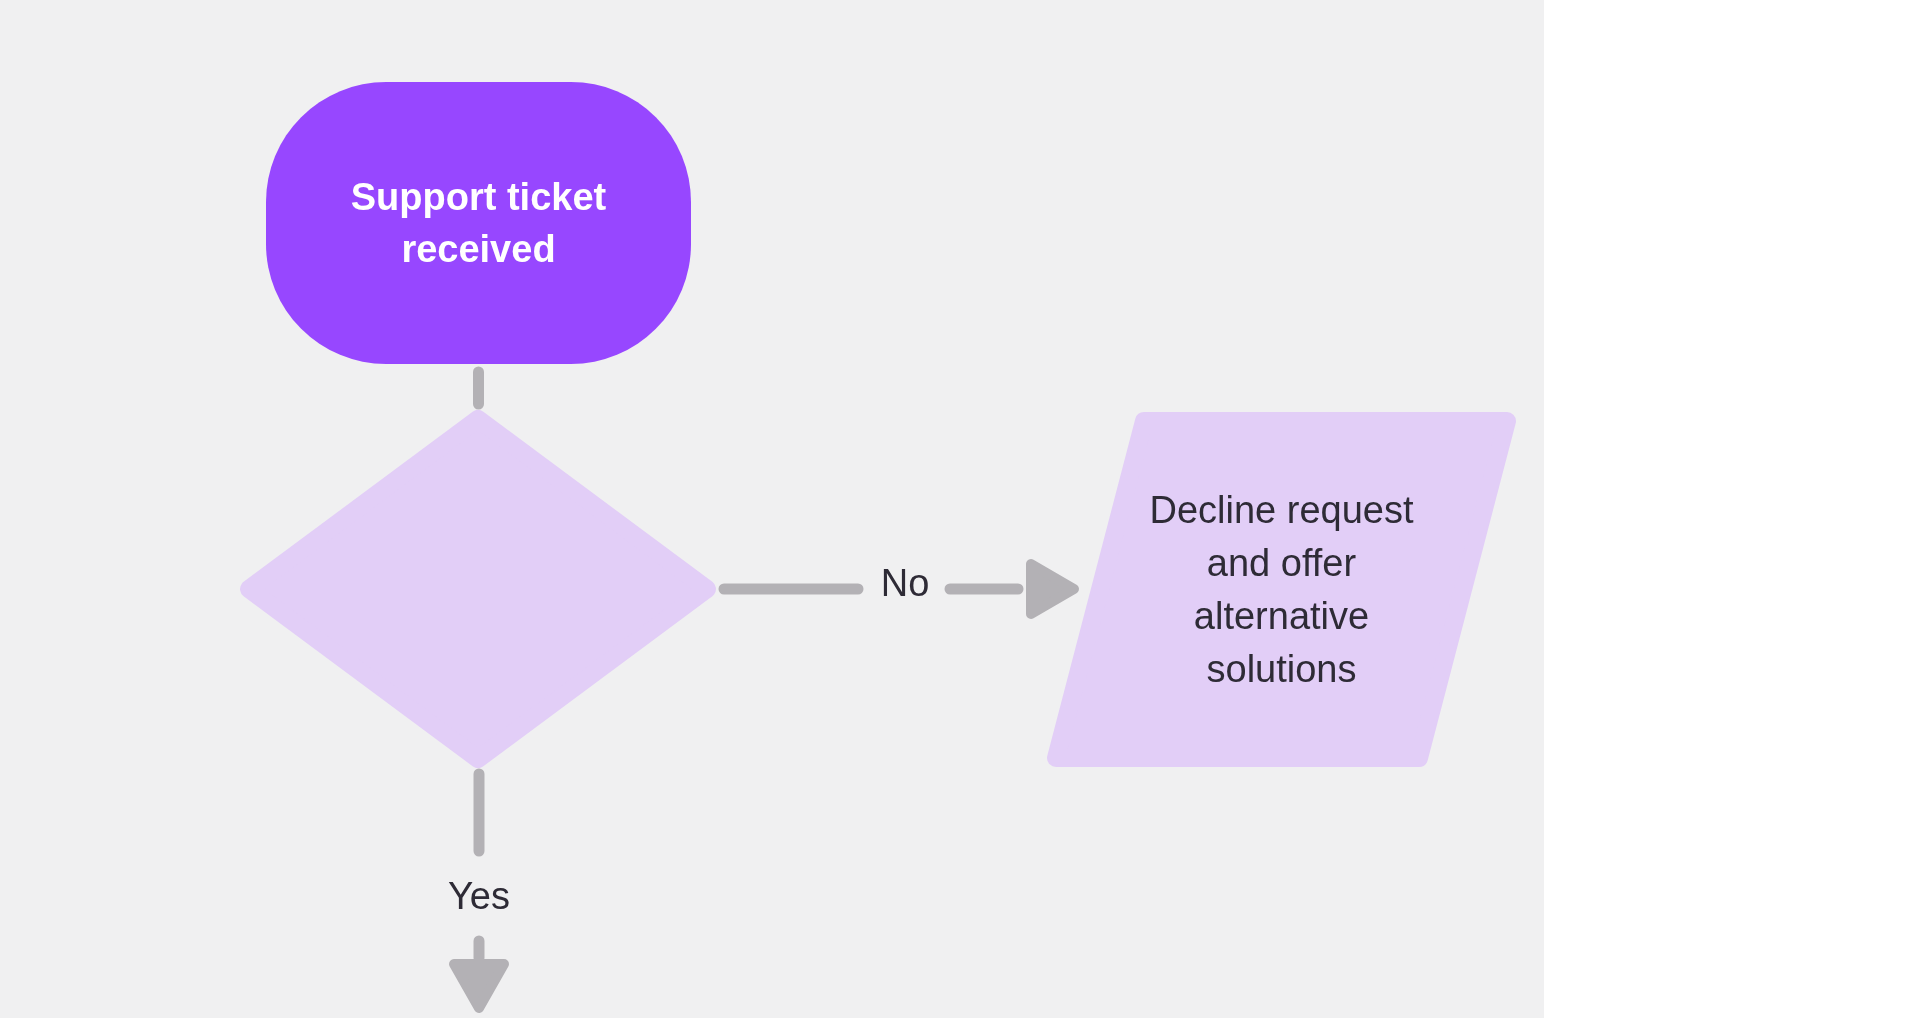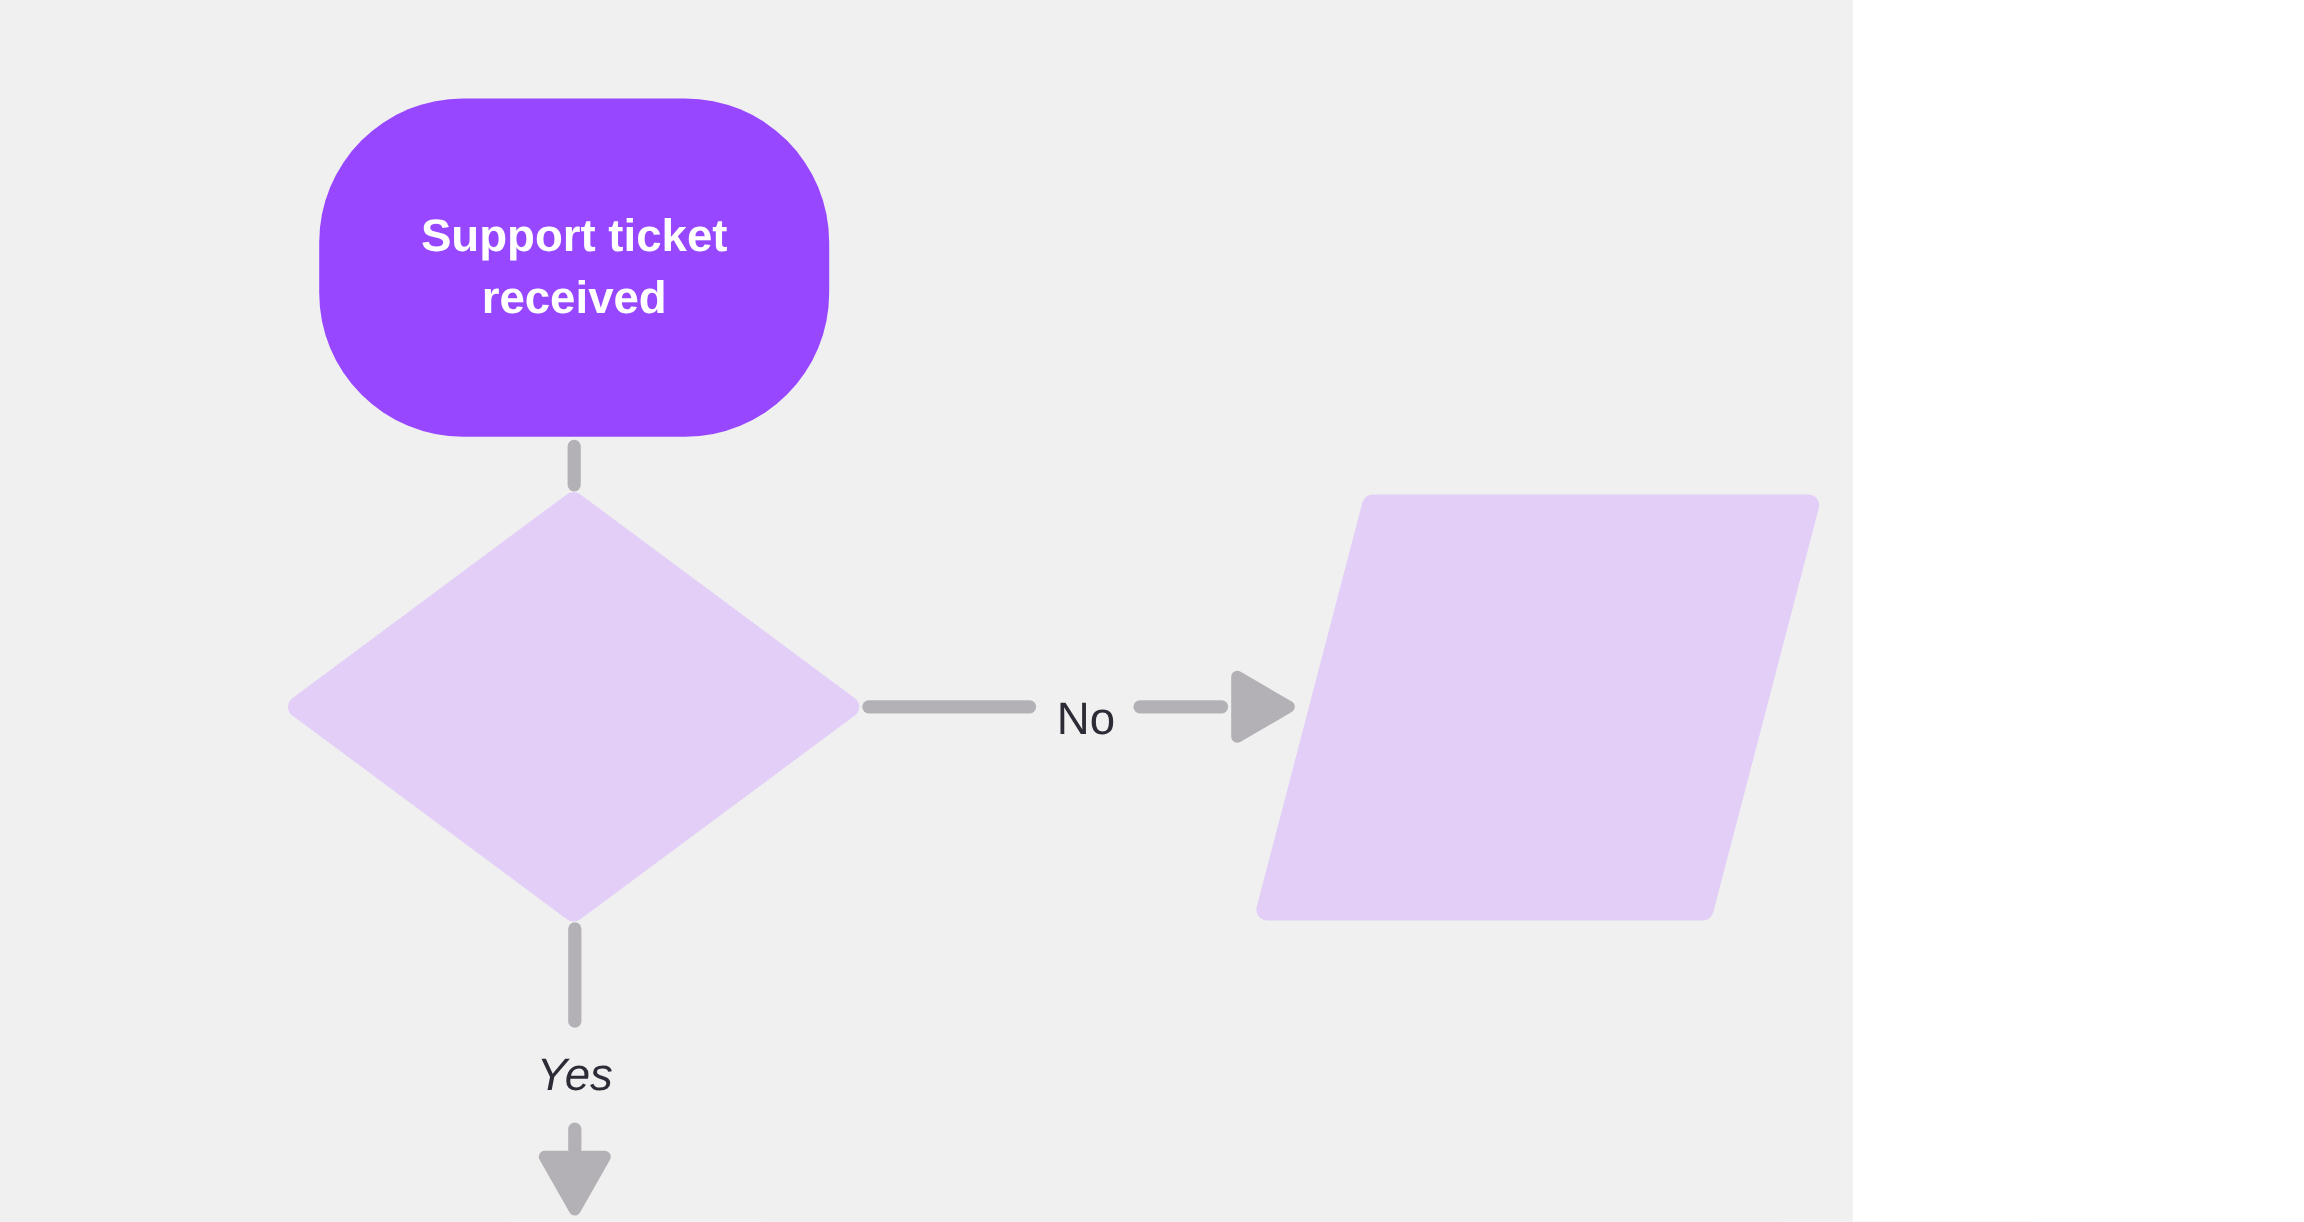"Decline request" div.label { html: none -> <div>Decline request and offer alternative solutions</div> }
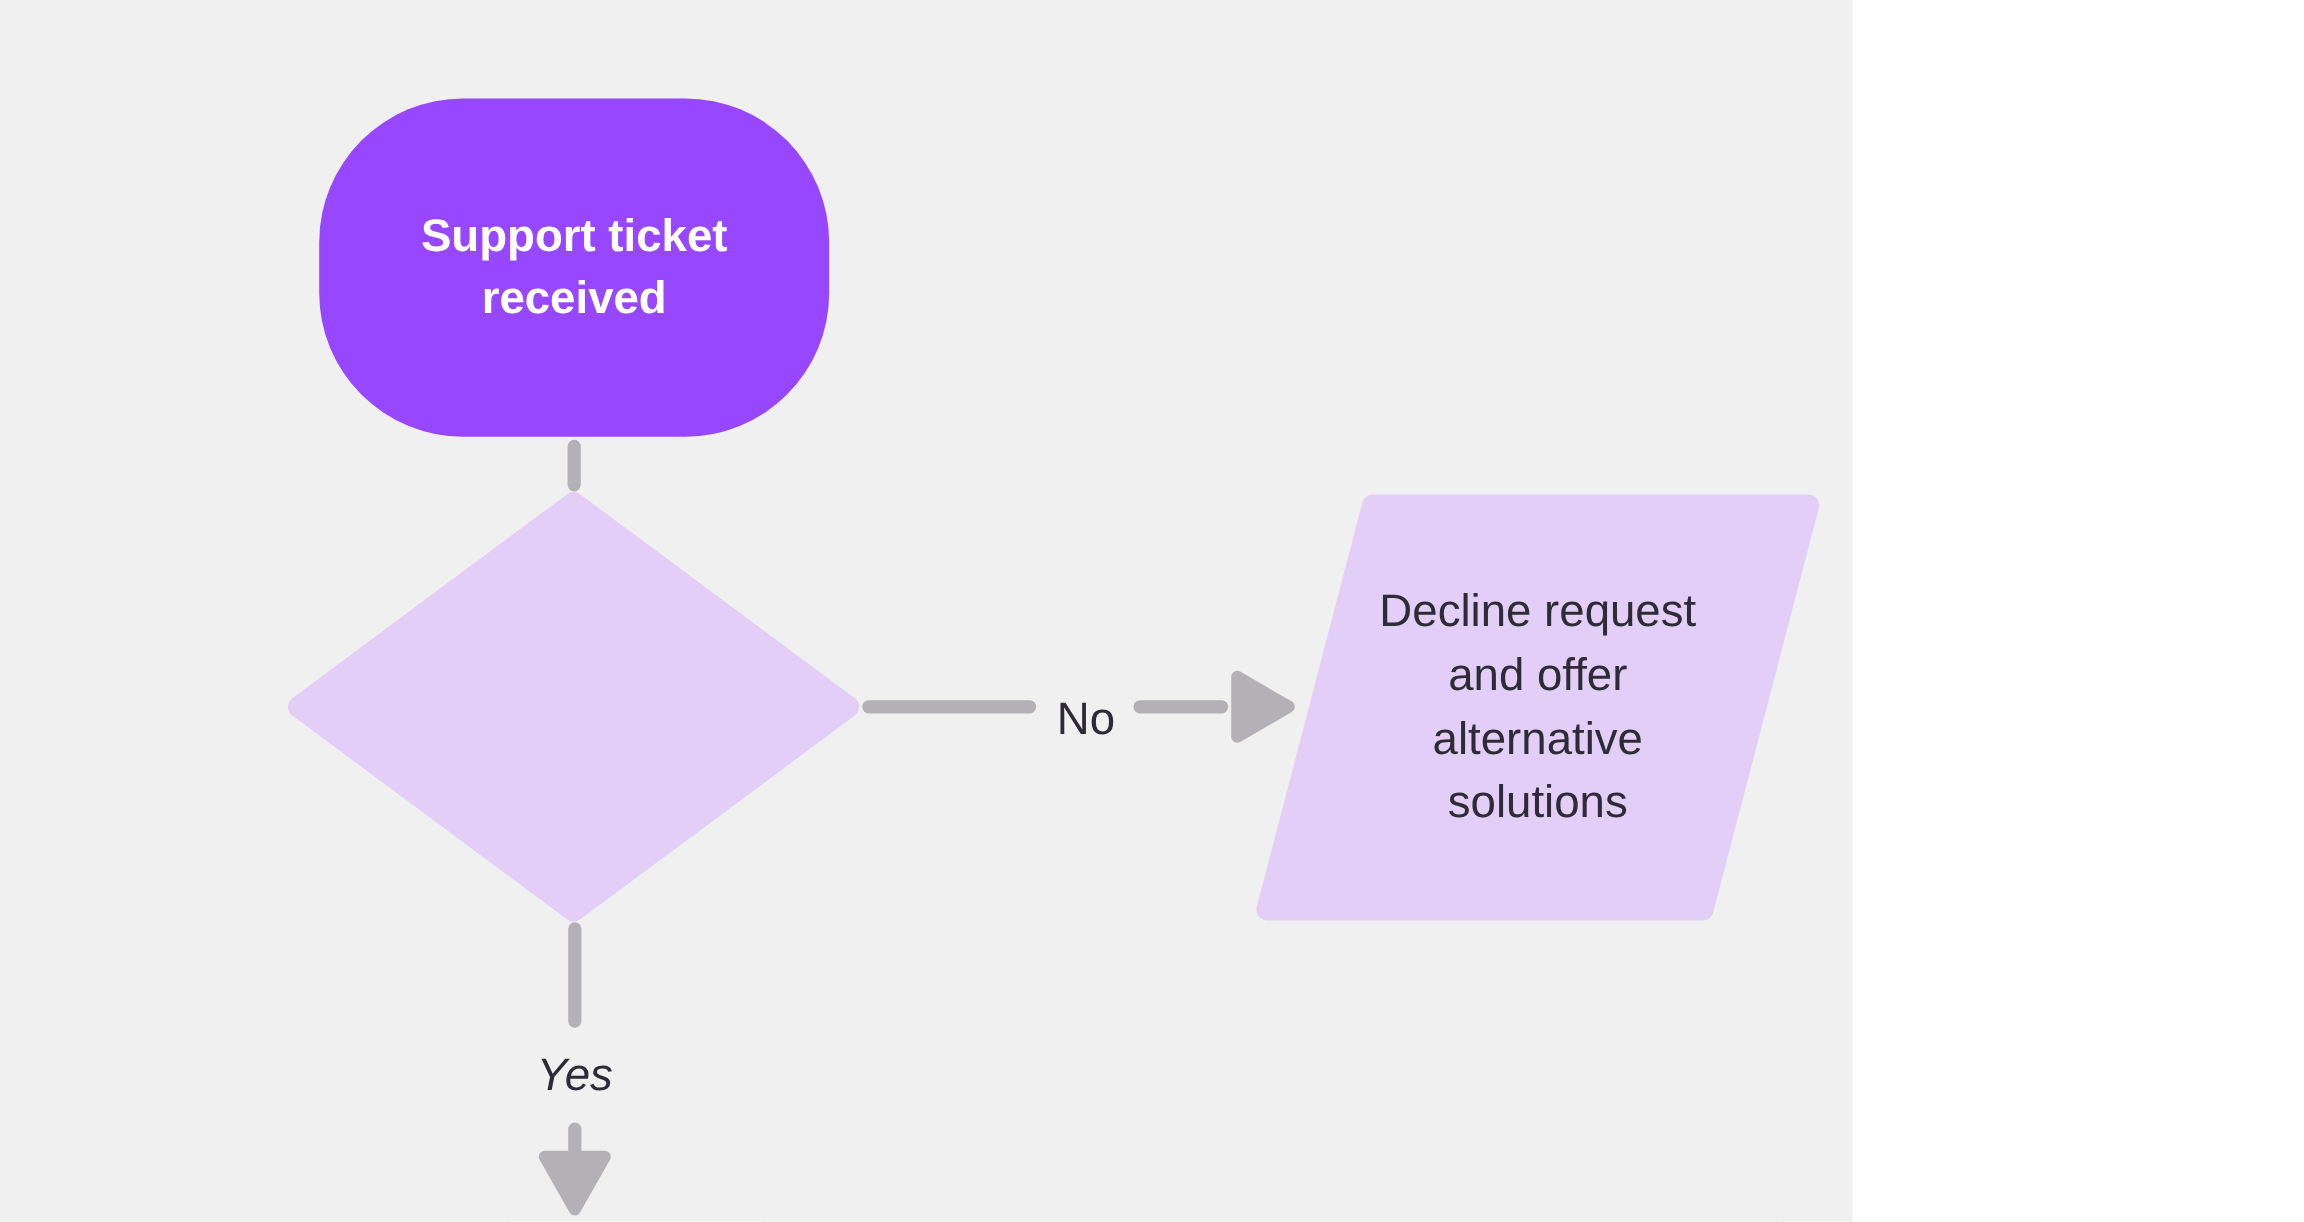"No" .no-label { top: 578px -> 561px }
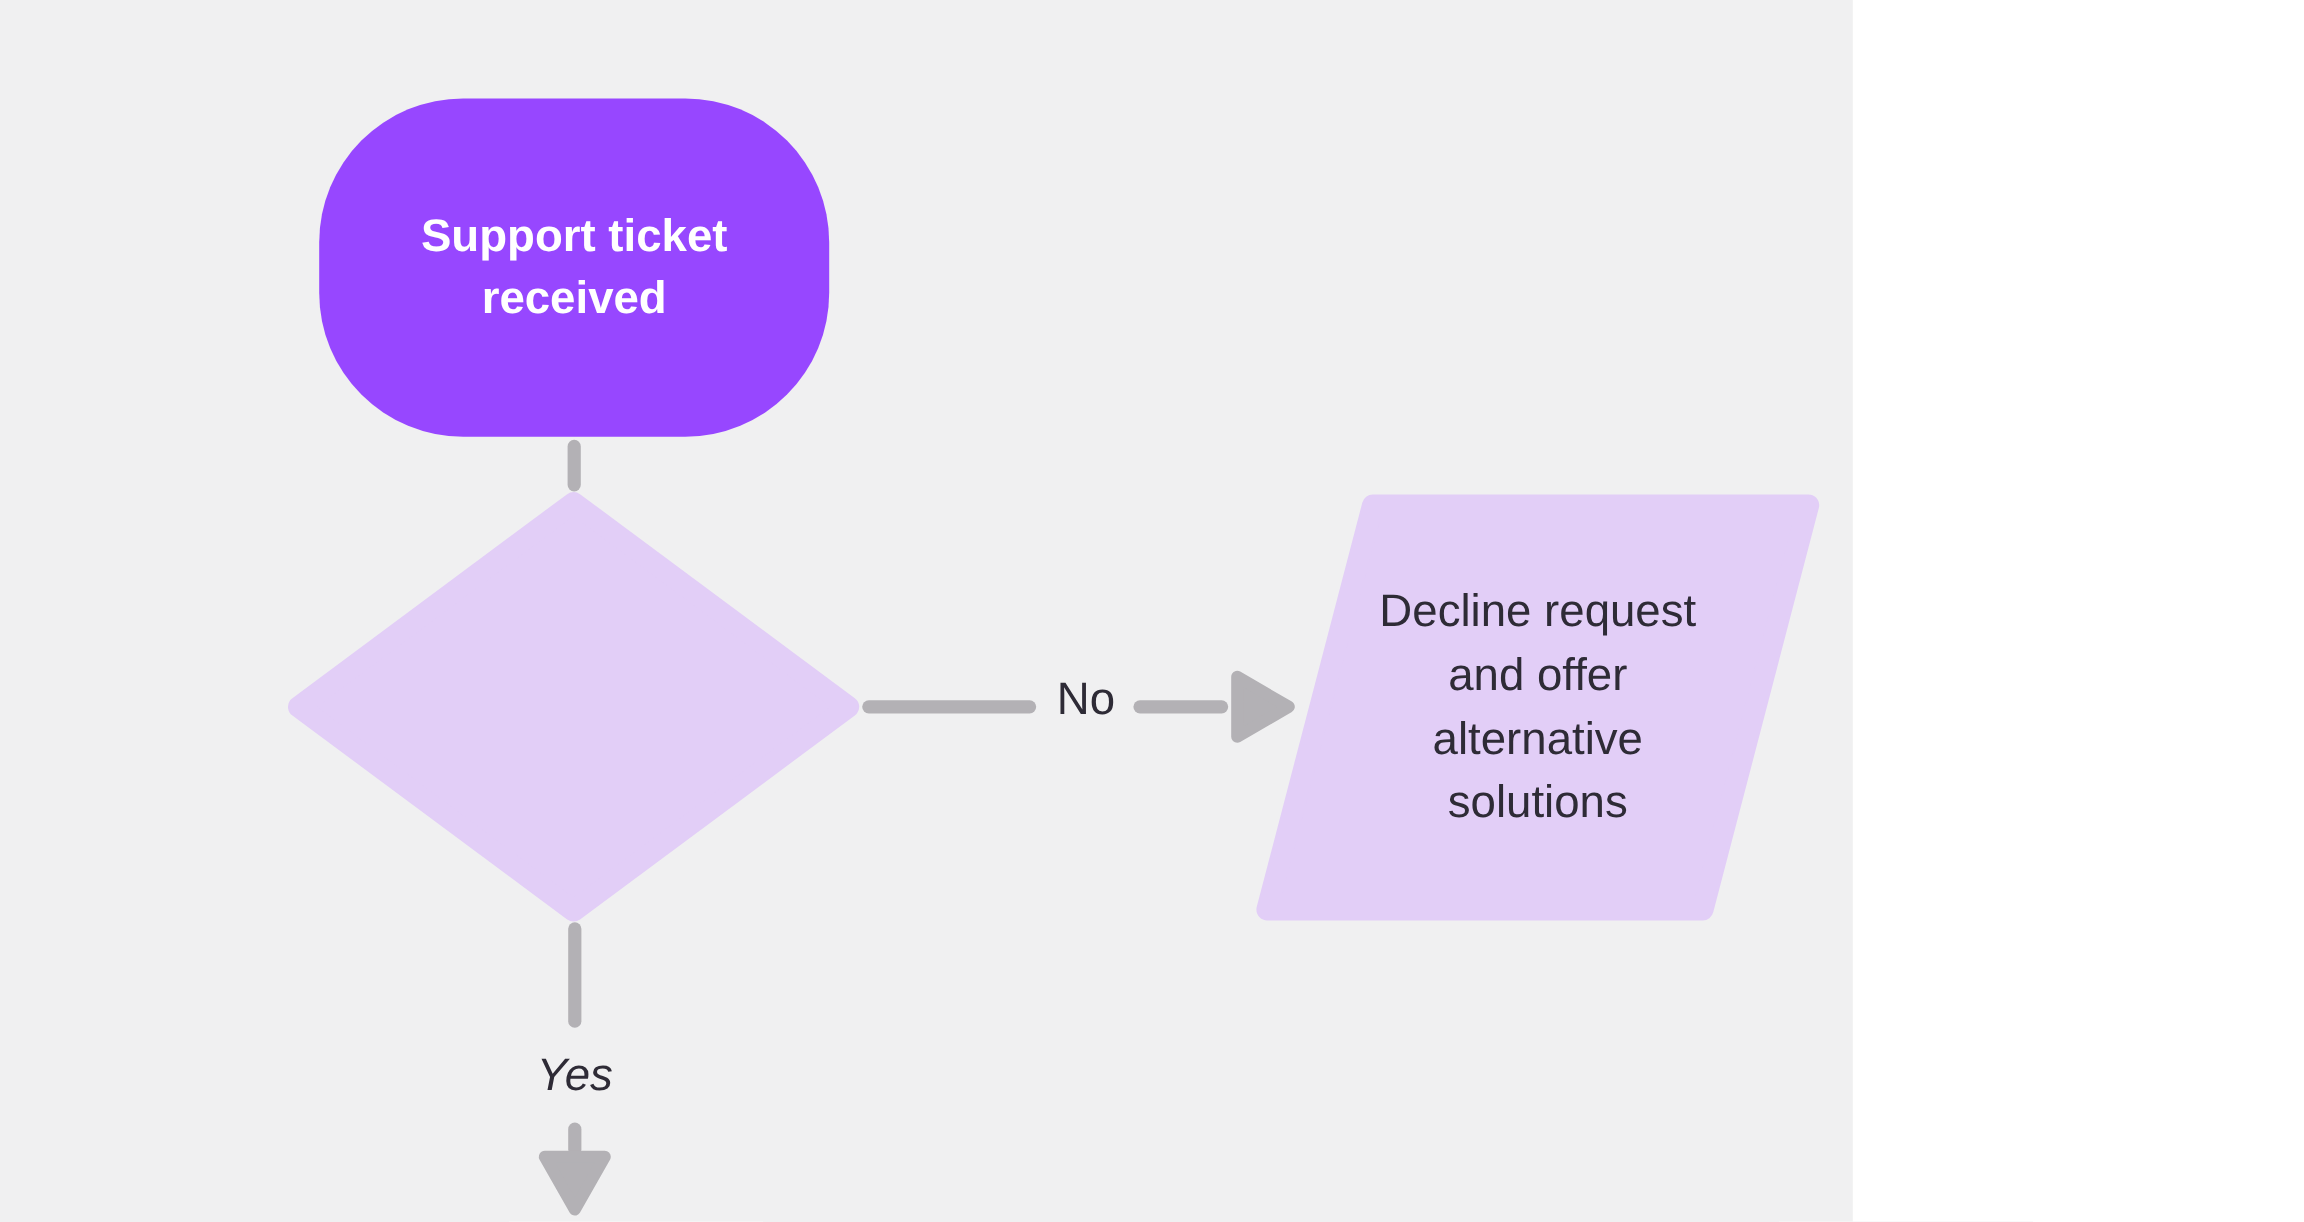"Yes" .yes-label { font-style: italic -> none }
